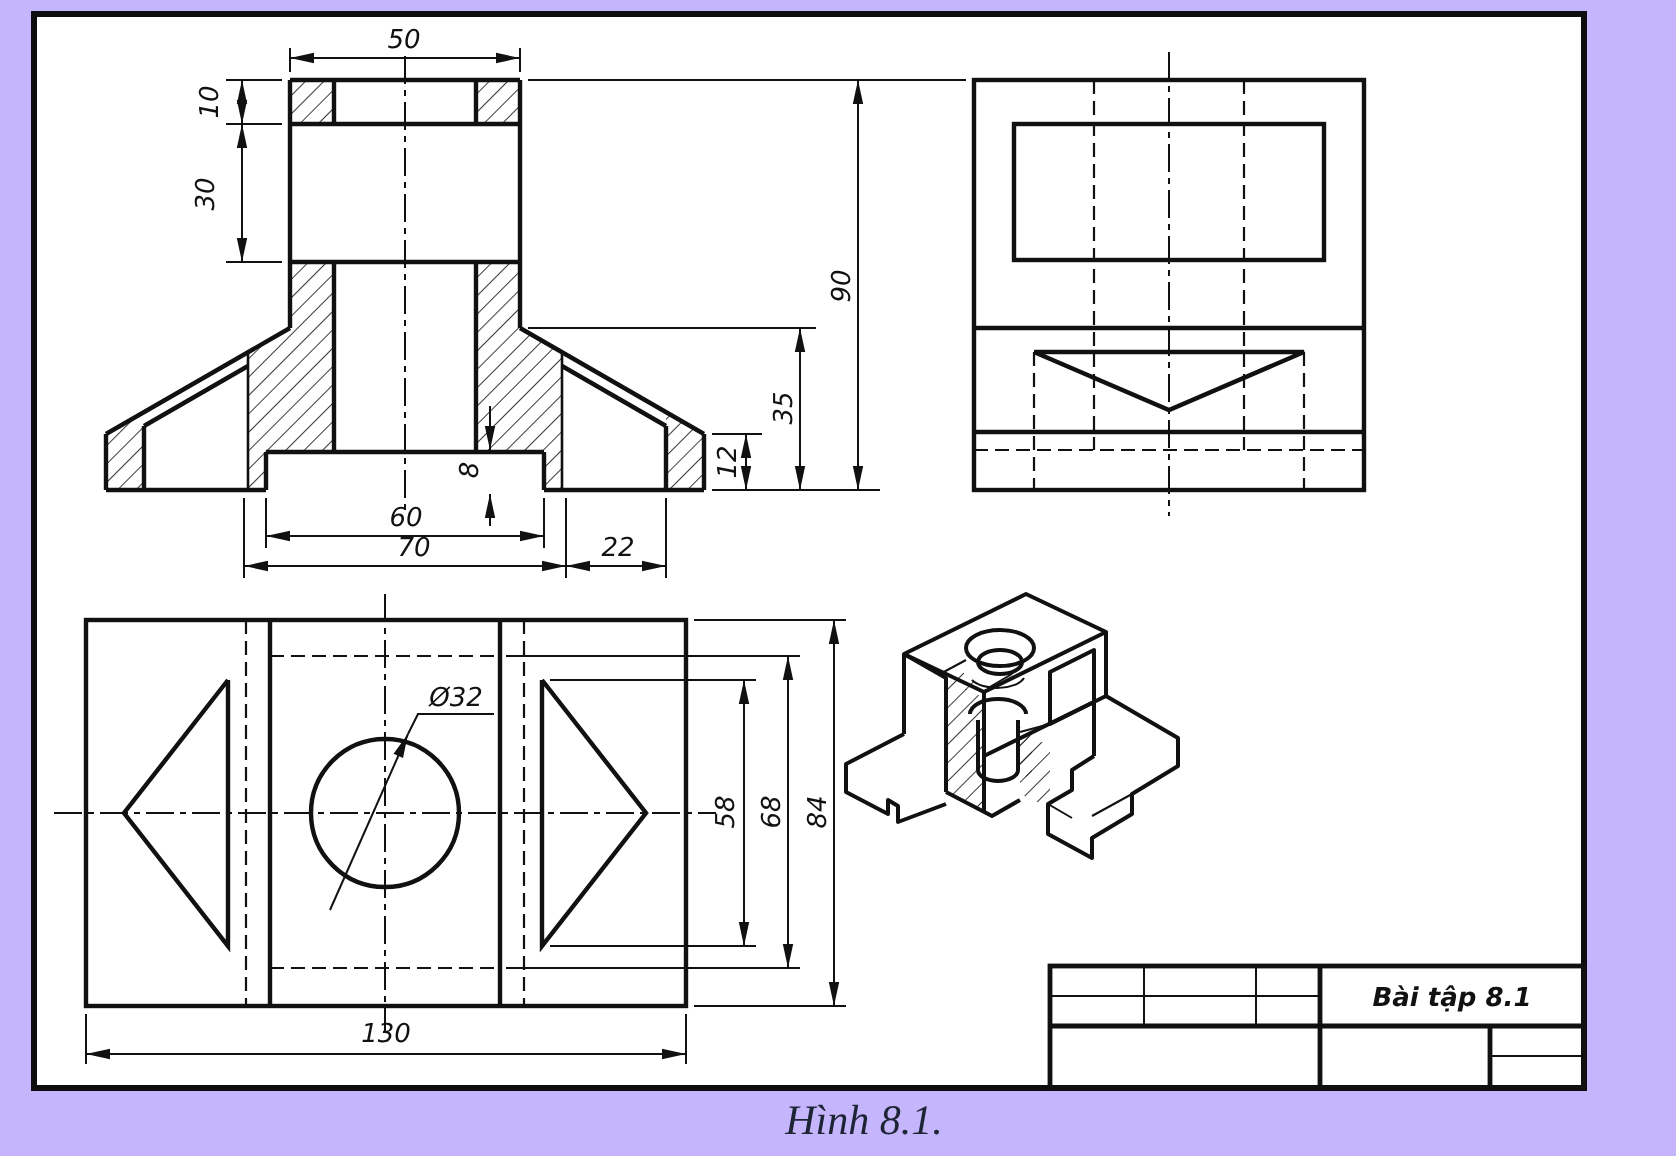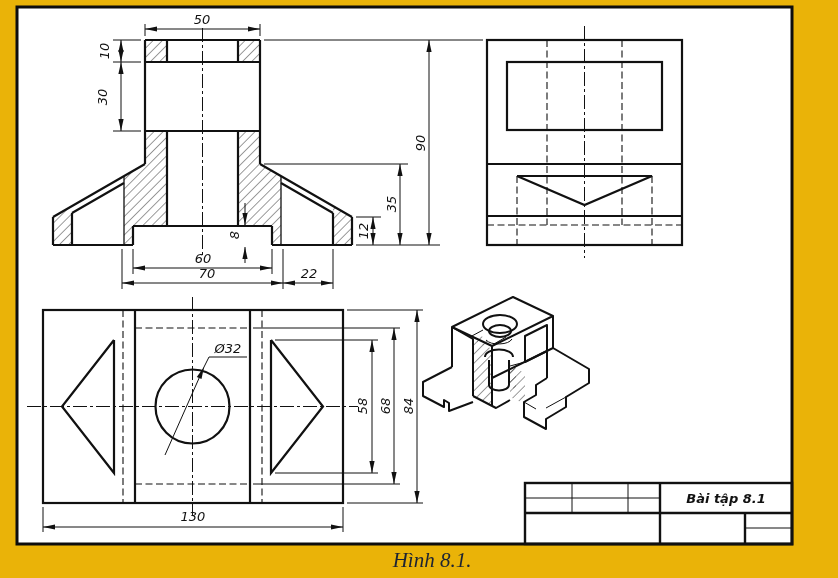"50" .stage { background: #eab308 -> #c4b5fd }
